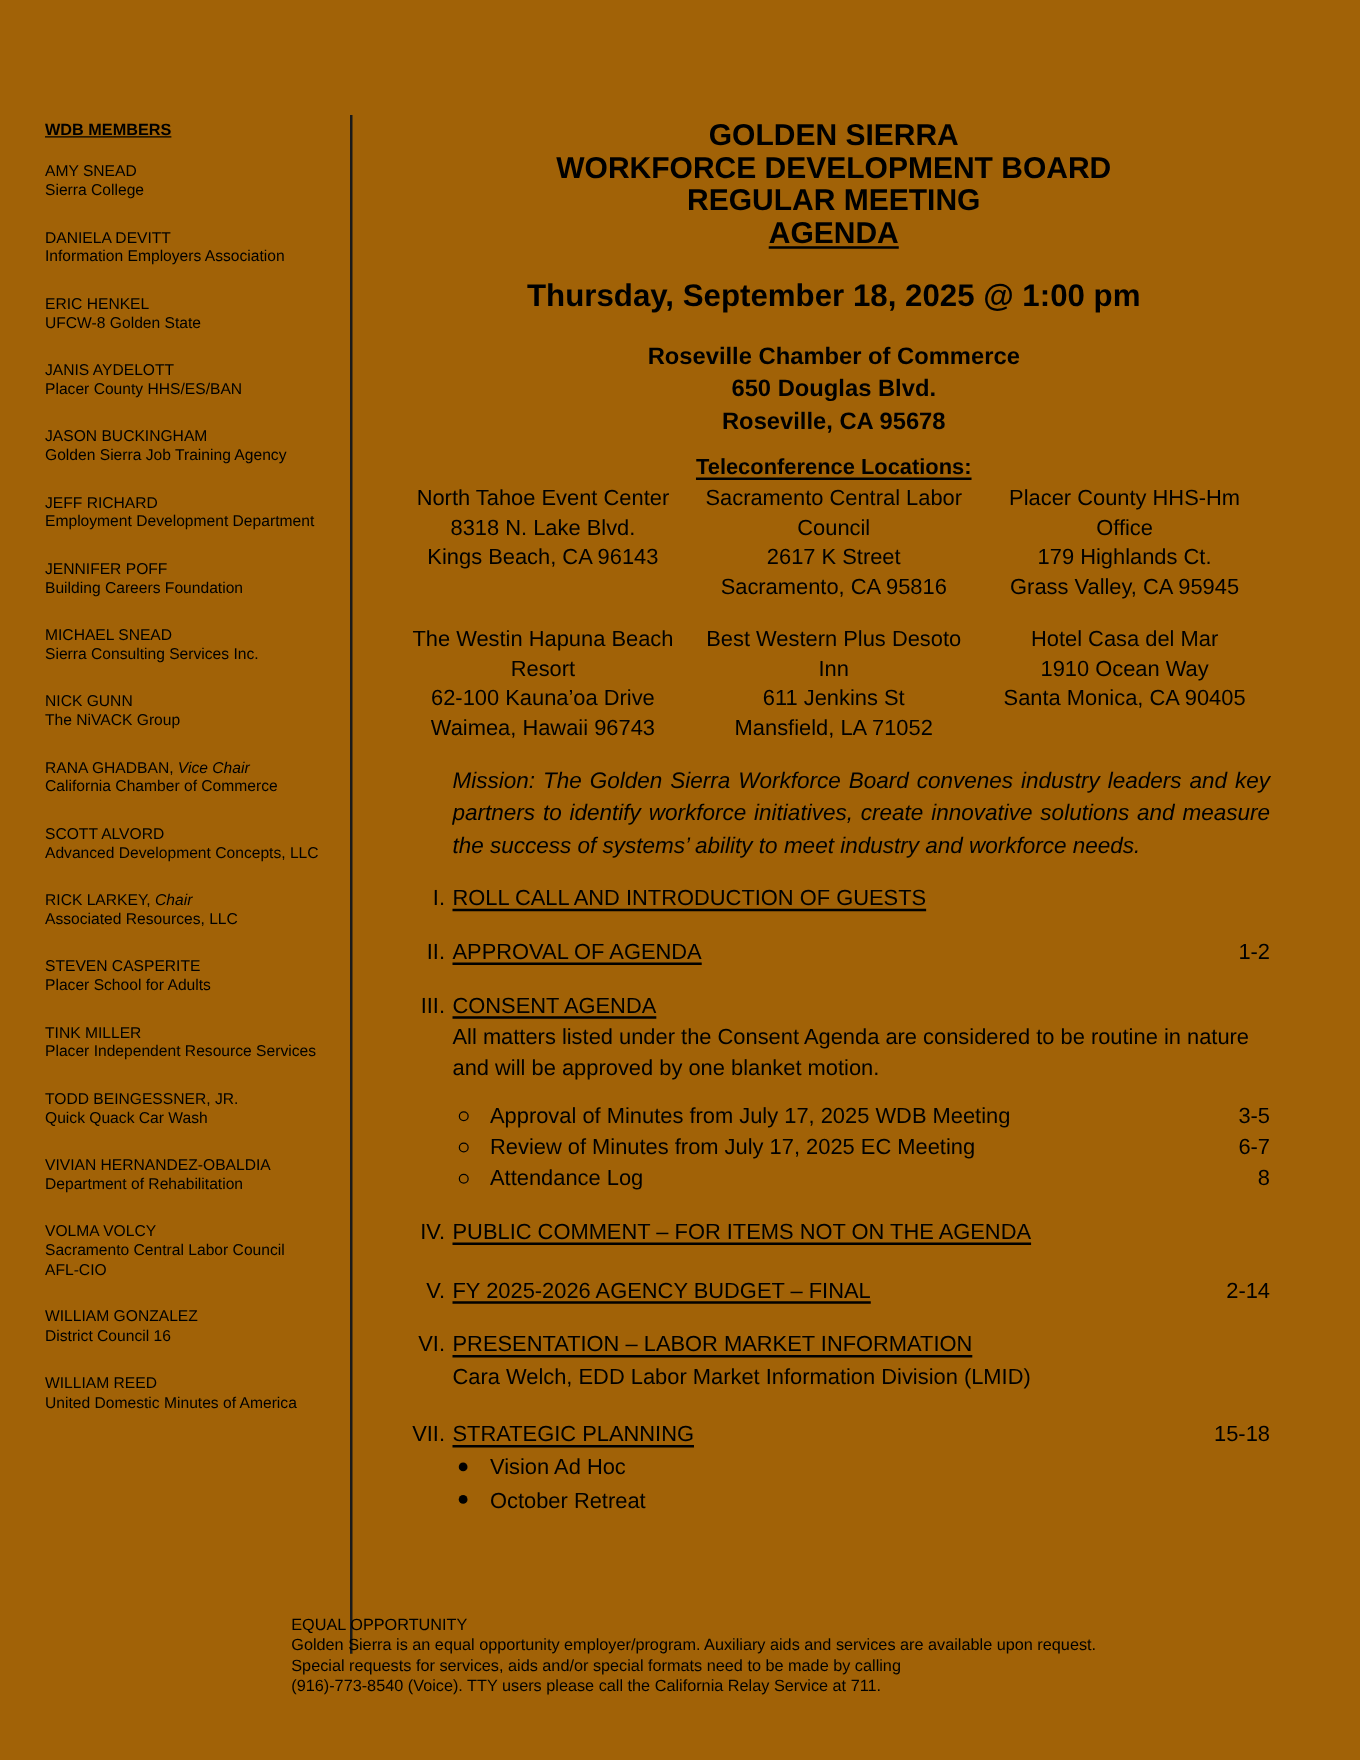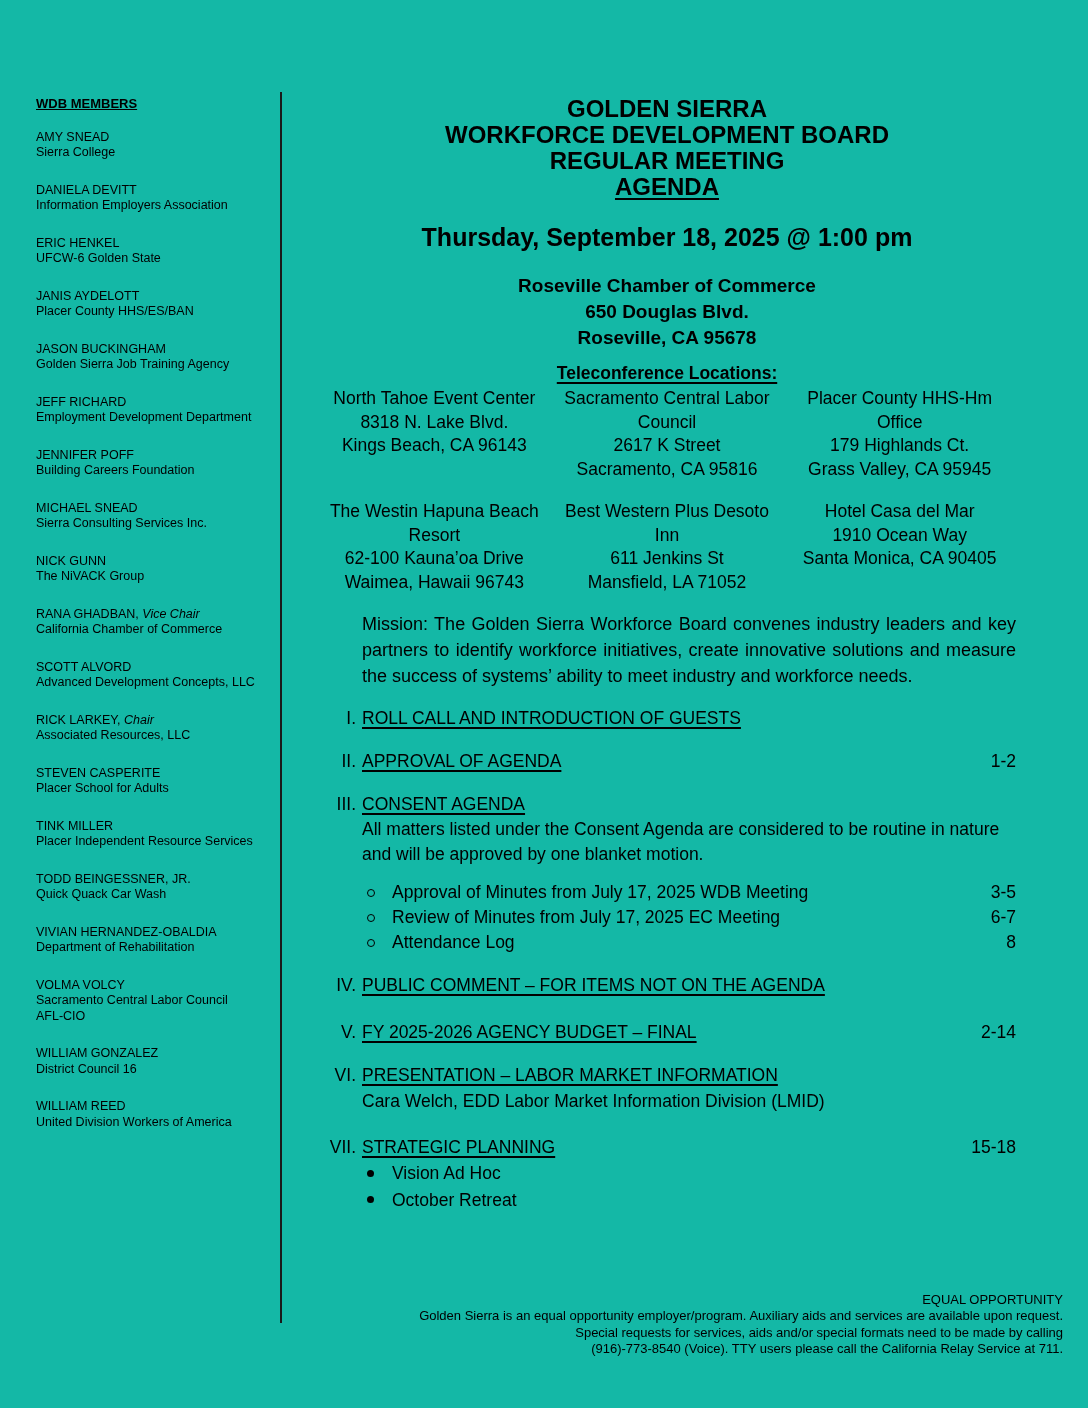"WDB MEMBERS" .page { background: #14b8a6 -> #a16207 }
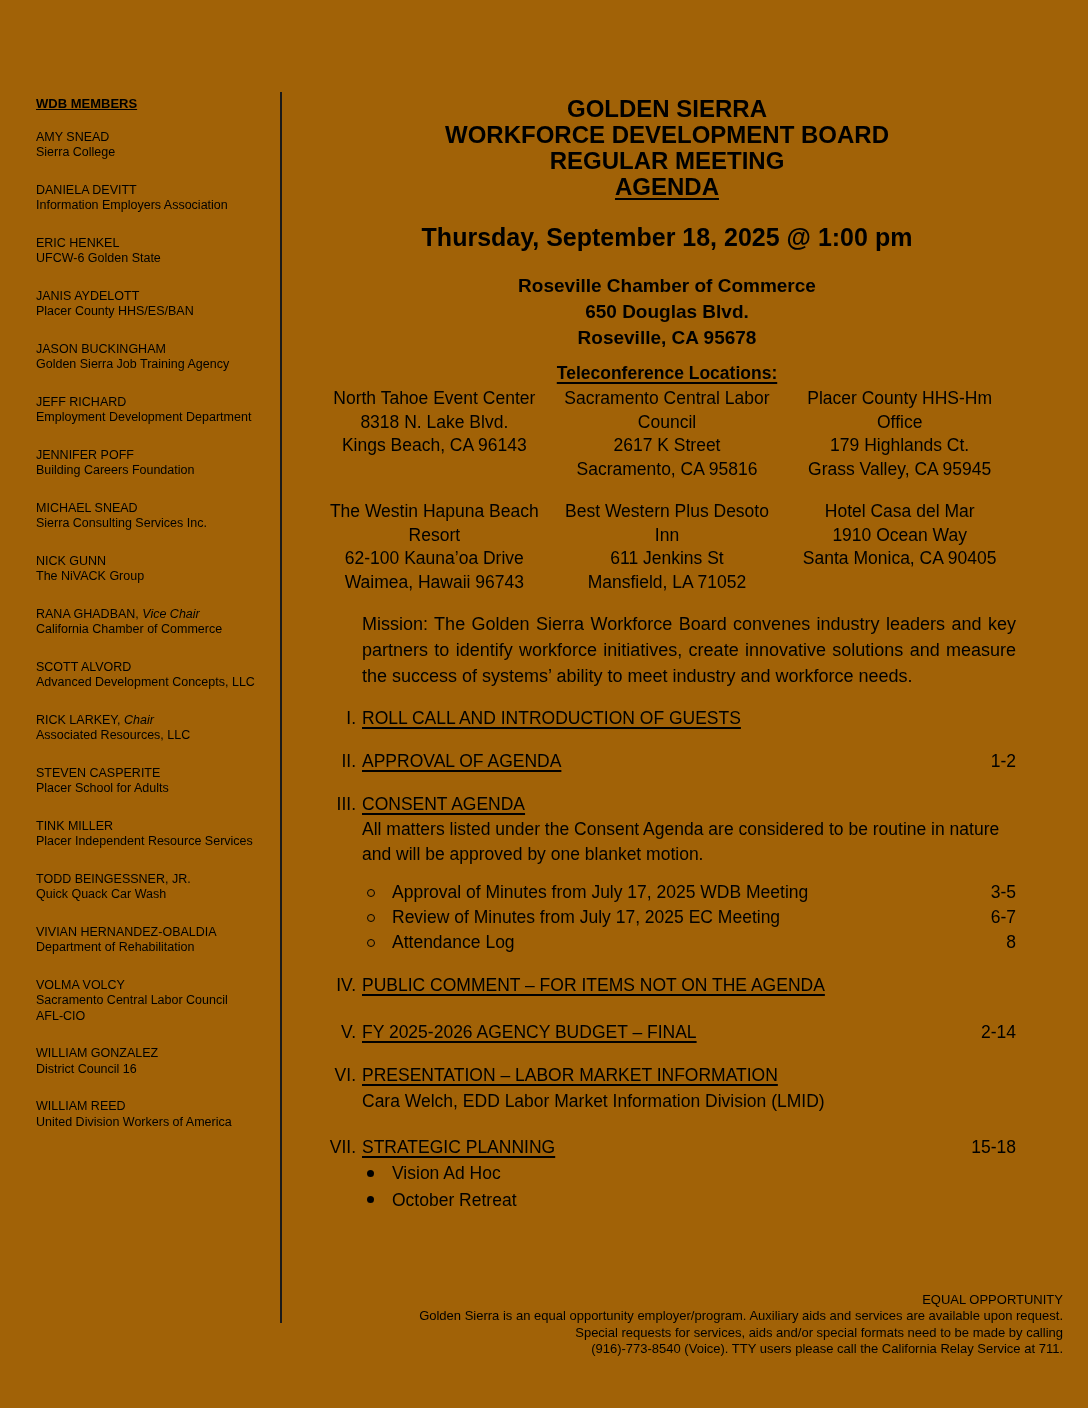"UFCW-6 Golden State" div { text: UFCW-6 -> UFCW-8 }
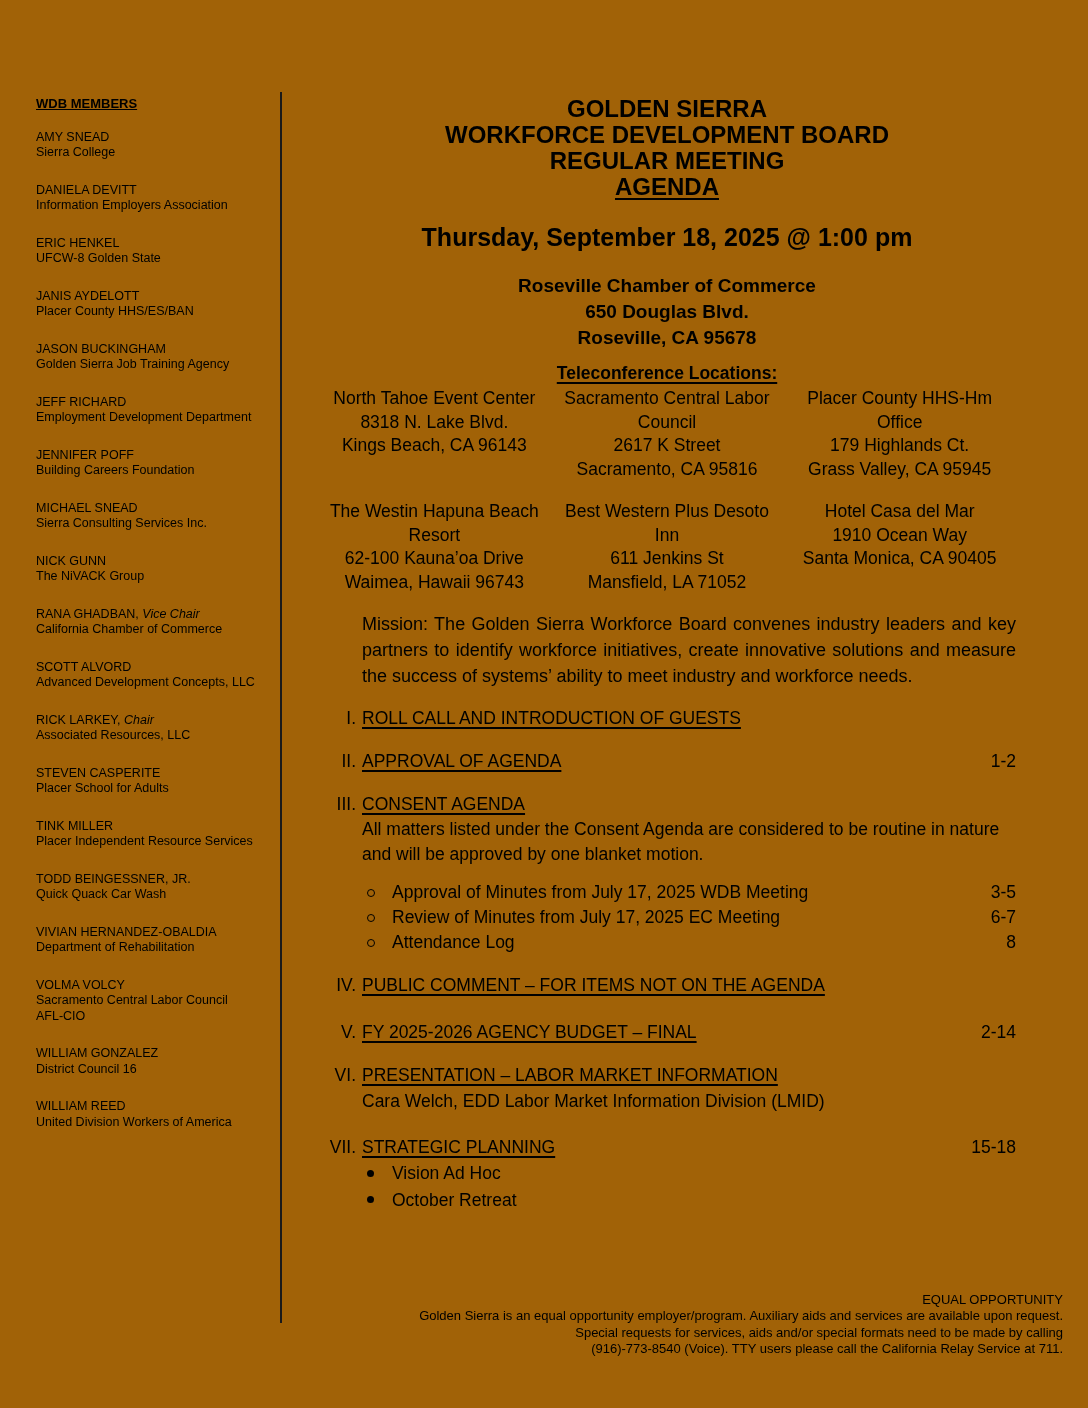"Mission: The Golden Sierra Workforce" .mission { font-style: none -> italic }
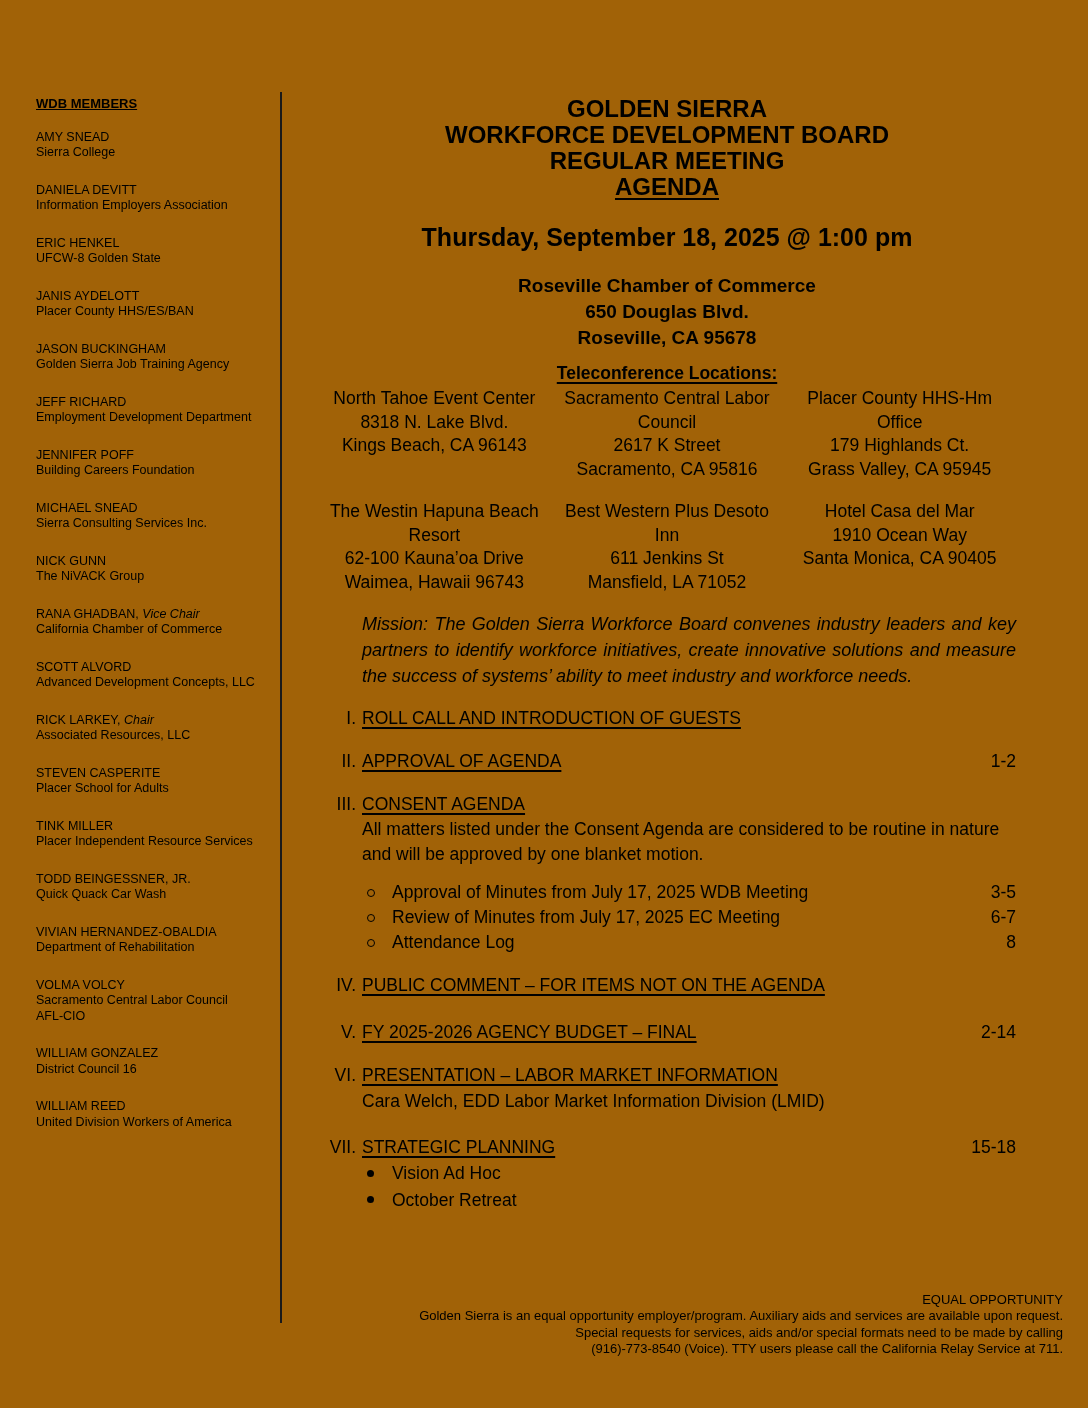"United Division Workers of America" div { text: Division Workers -> Domestic Minutes }
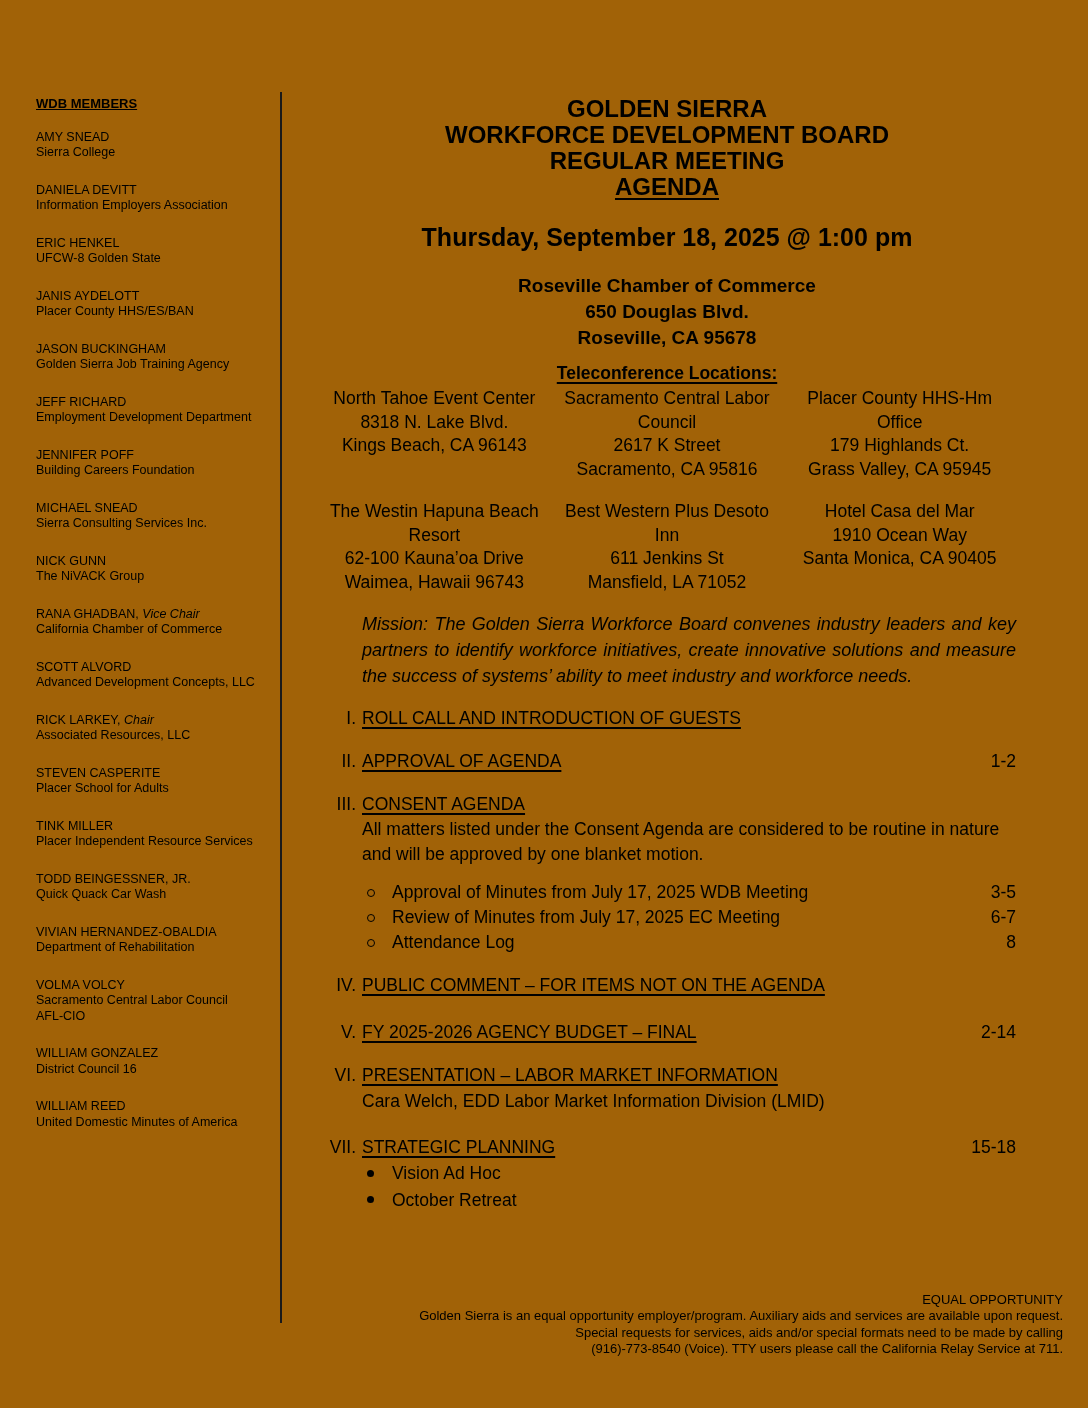"EQUAL OPPORTUNITY" .footer { text-align: right -> left }
